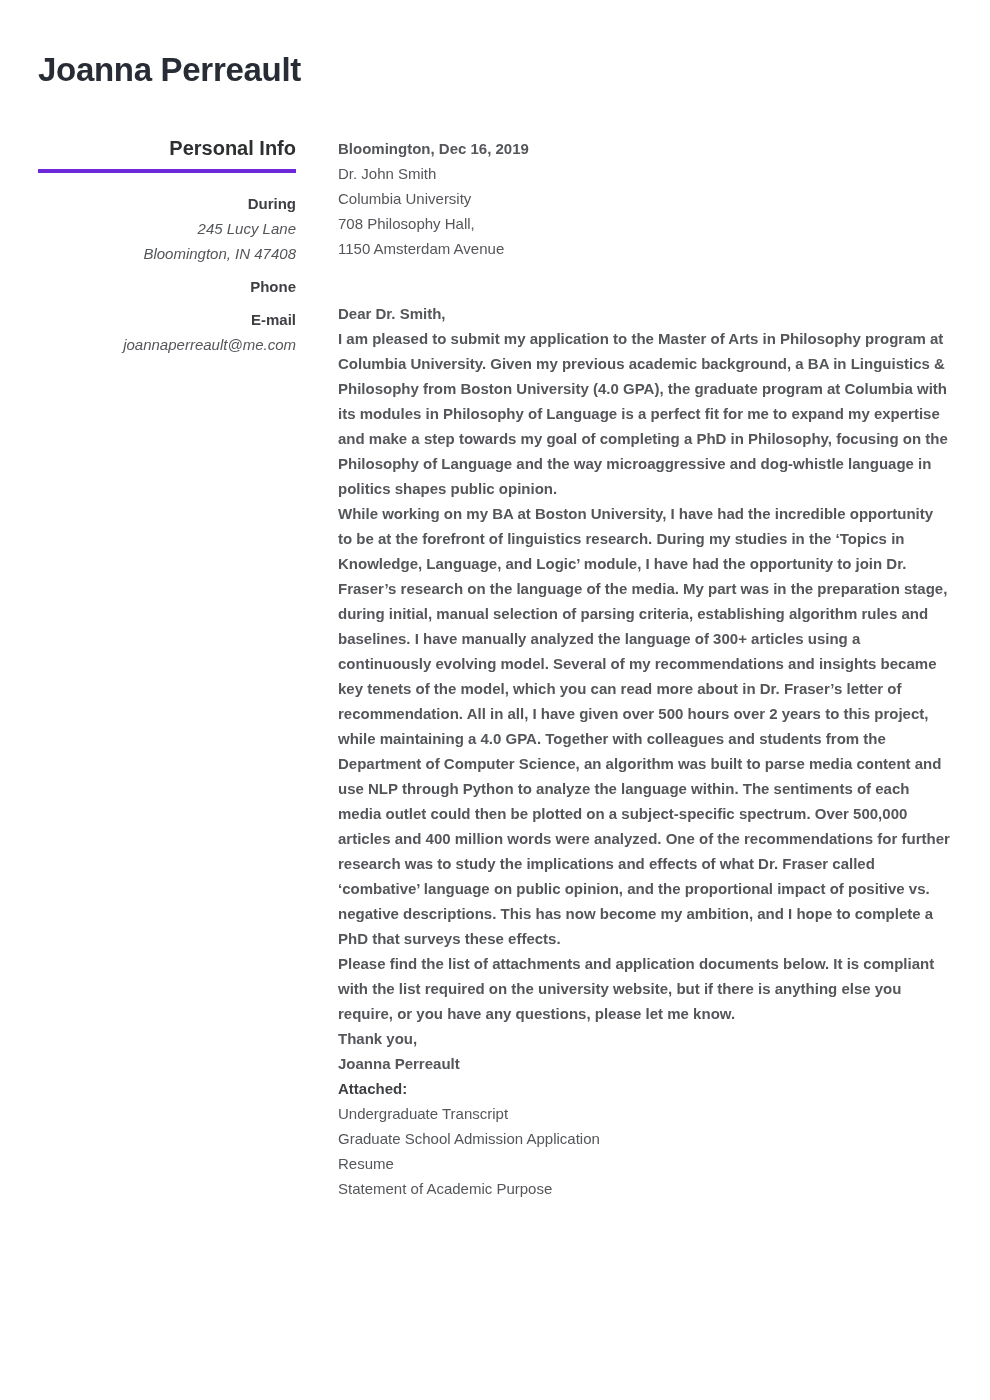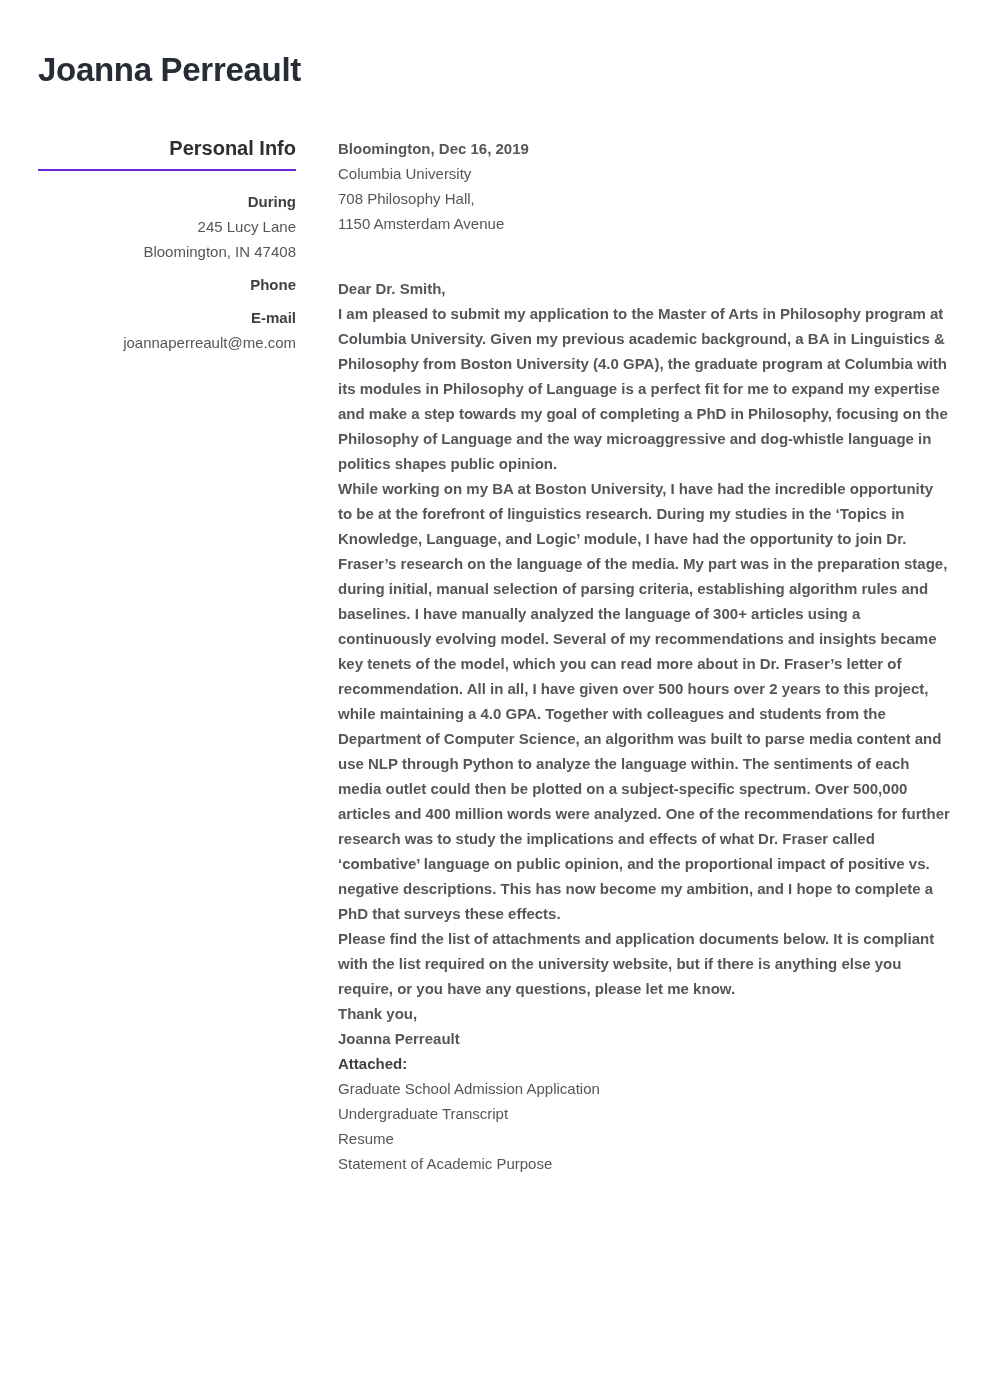"Personal Info" .sidebar-title { border-bottom: 2px solid #6d28d9 -> 4px solid #6d28d9 }
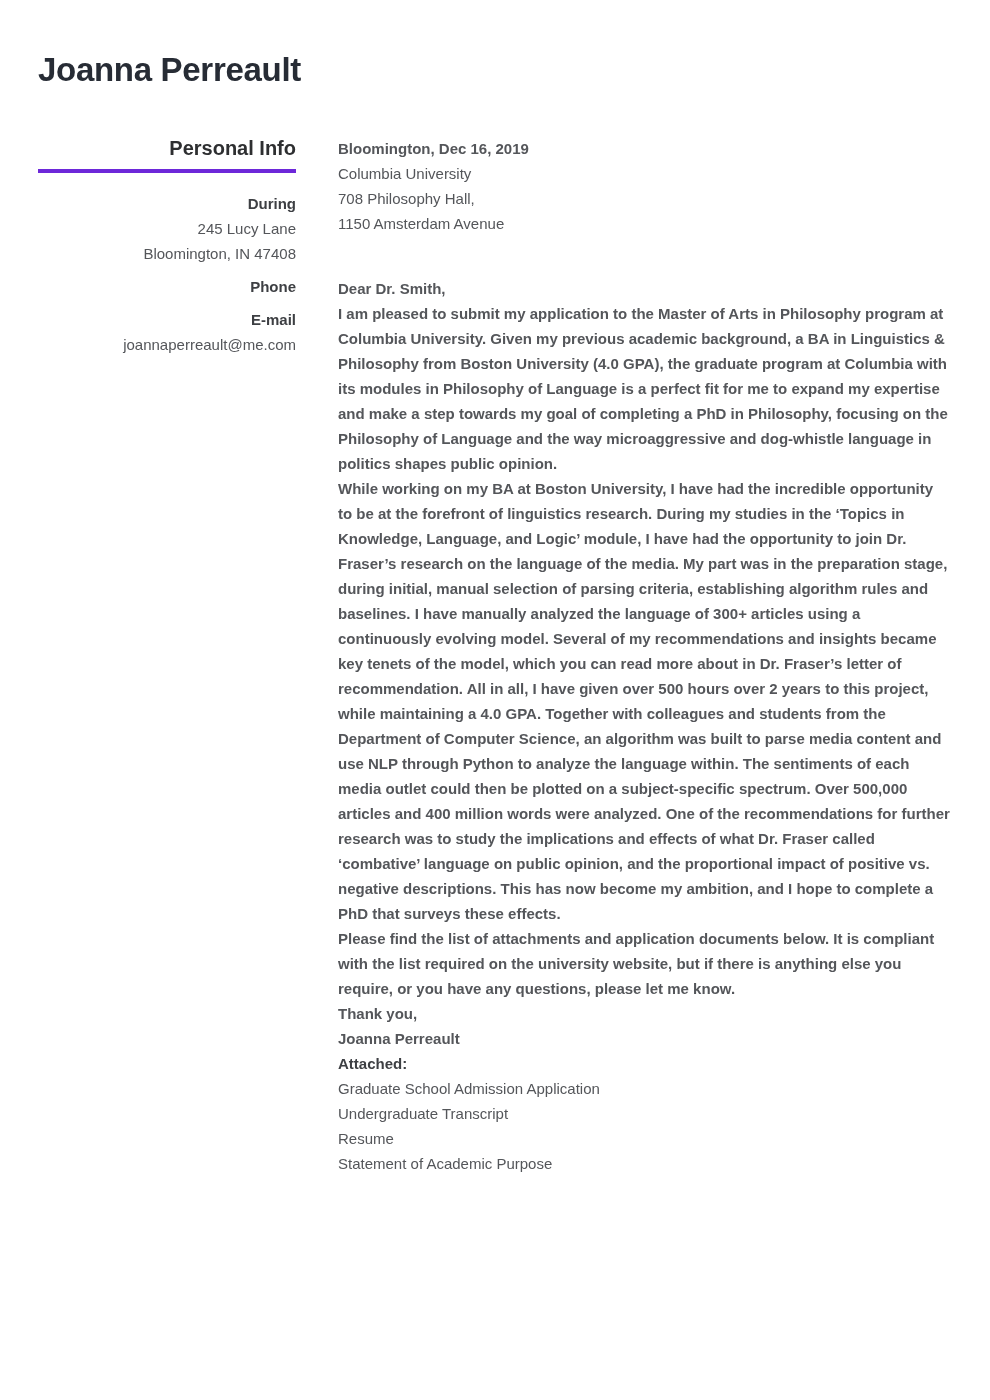"Dr. John Smith" div { html: none -> <div>Dr. John Smith</div> }
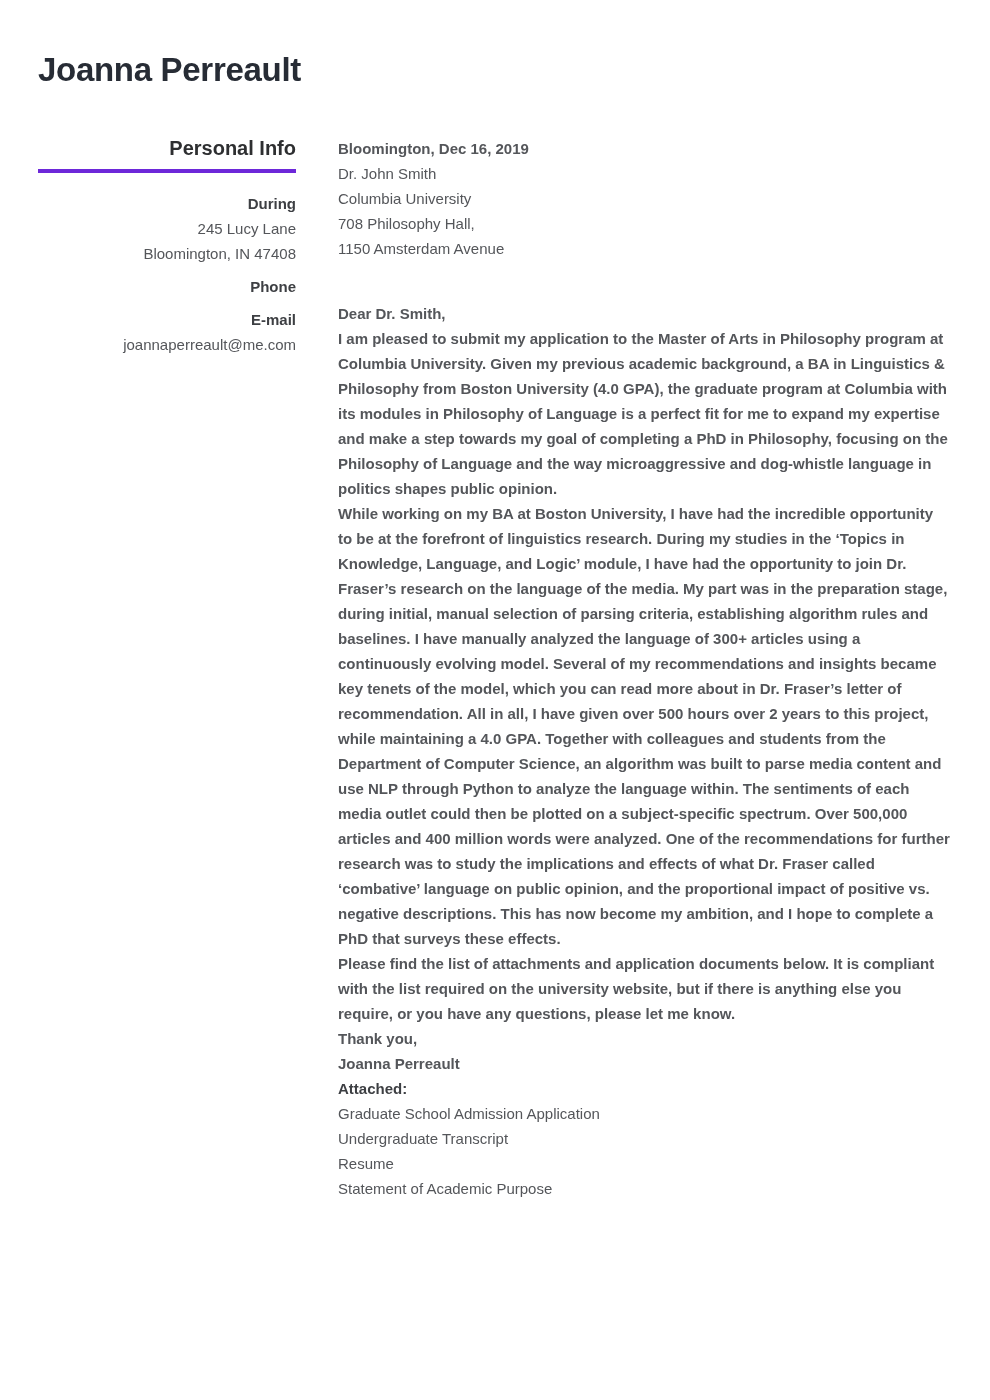"245 Lucy Lane" .info-value { font-style: none -> italic }
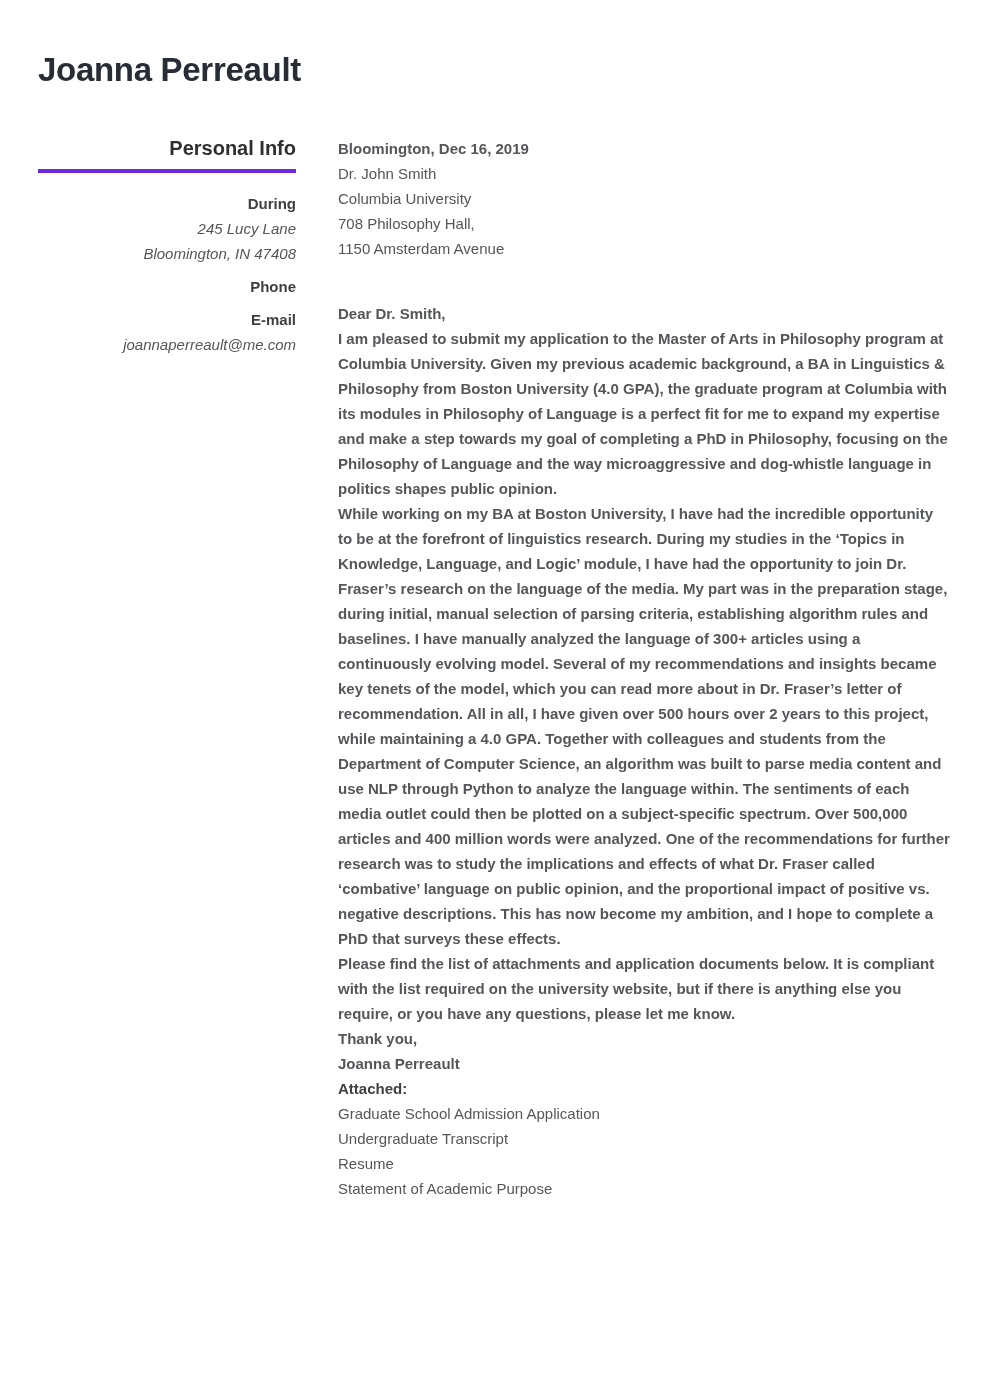"Graduate School Admission Application" div { order: before "Undergraduate Transcript" -> after "Undergraduate Transcript" }
